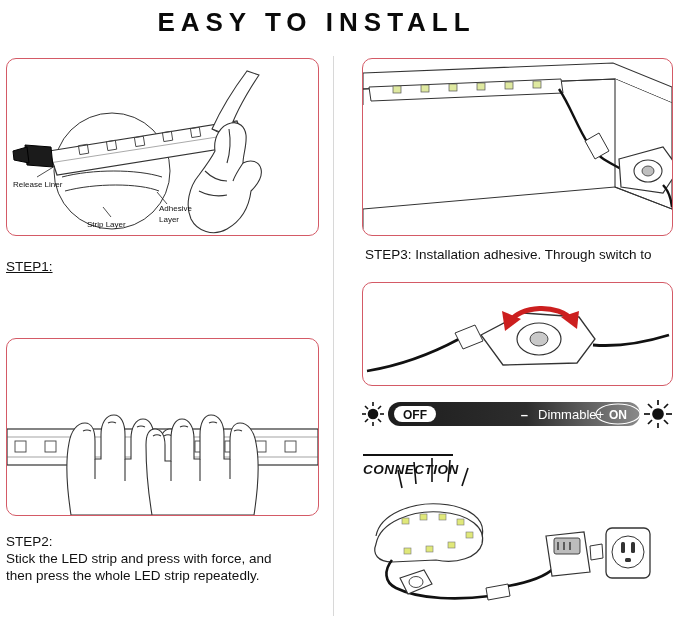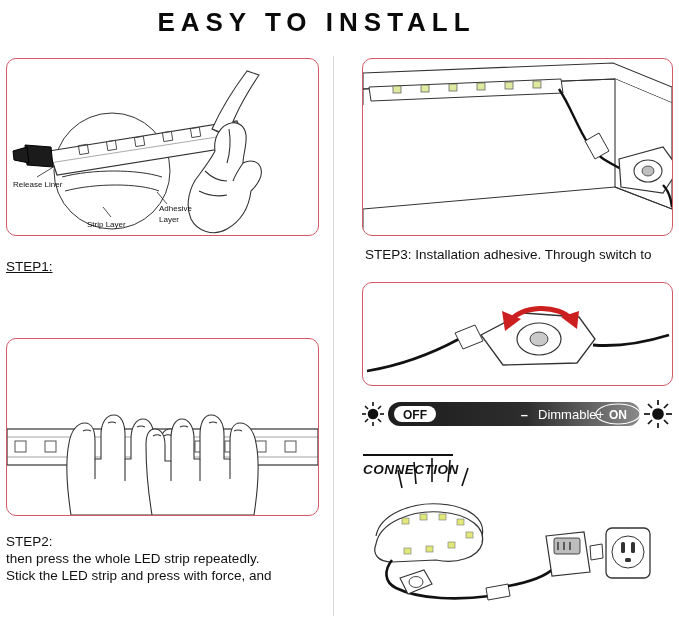"then press the whole LED" div { order: before "Stick the LED strip and" -> after "Stick the LED strip and" }
